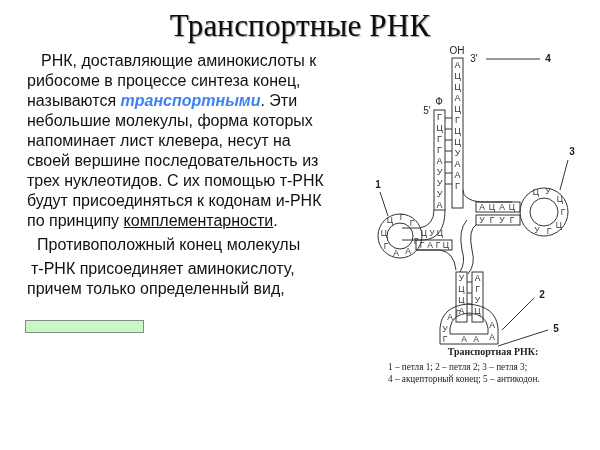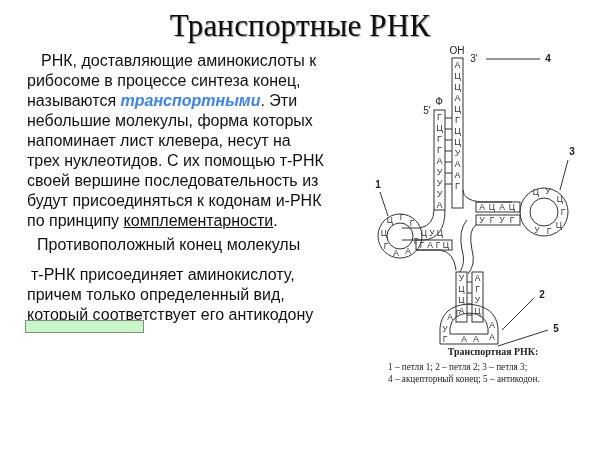"трех нуклеотидов. С их помощью" span.line { order: before "своей вершине последовательность из" -> after "своей вершине последовательность из" }
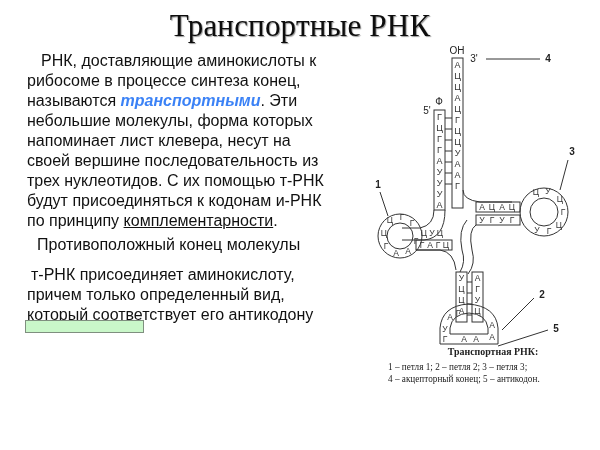"т-РНК присоединяет аминокислоту," span.line { margin-top: 10px -> 4px }
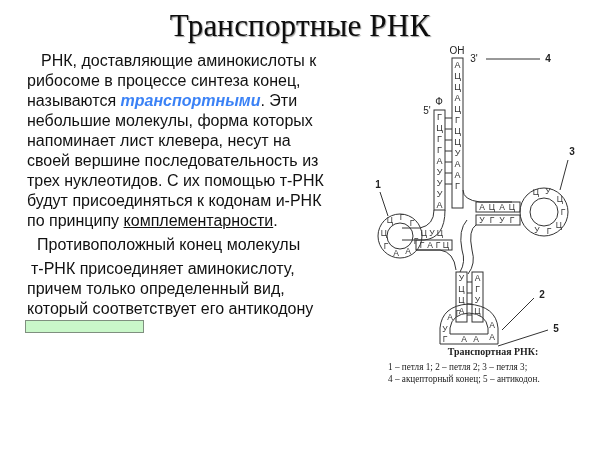"который соответствует его антикодону" span.line { html: <span>который соответствует его антикодону</span> -> none }
